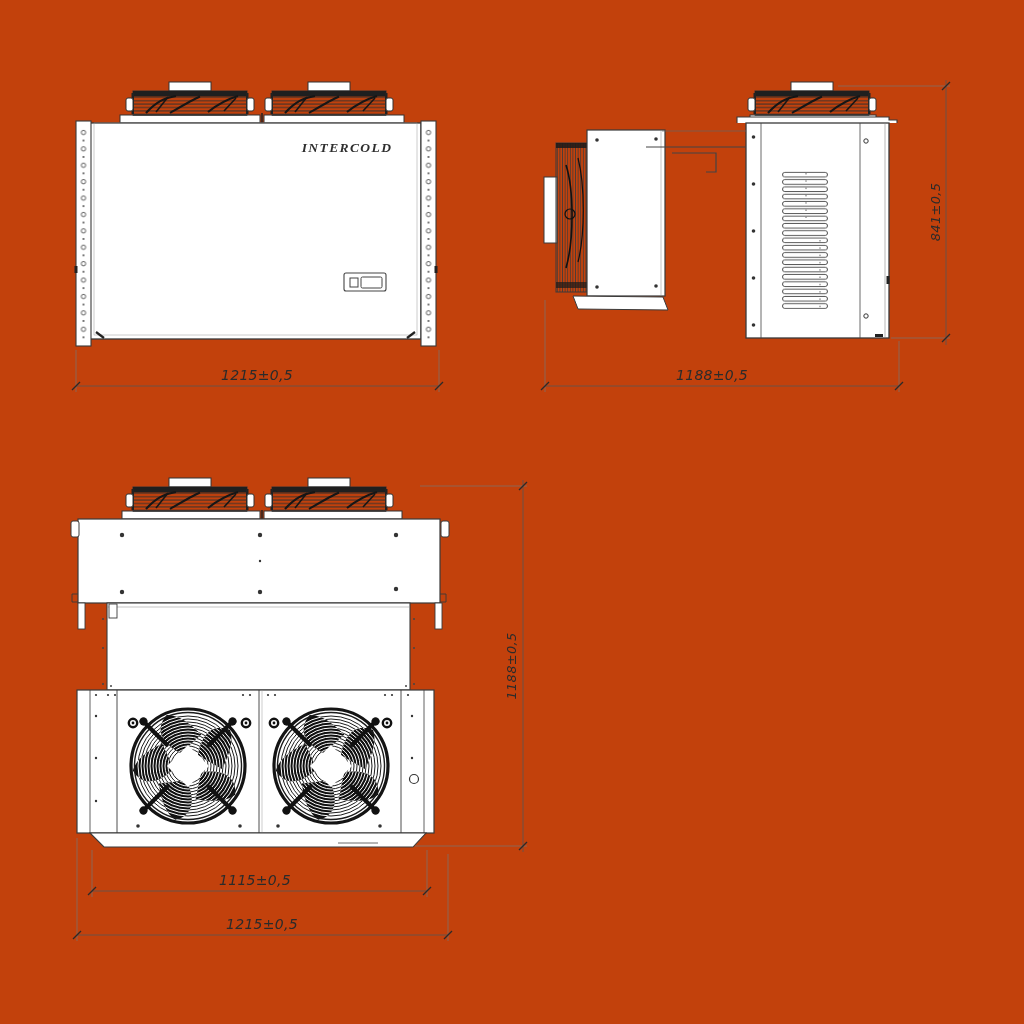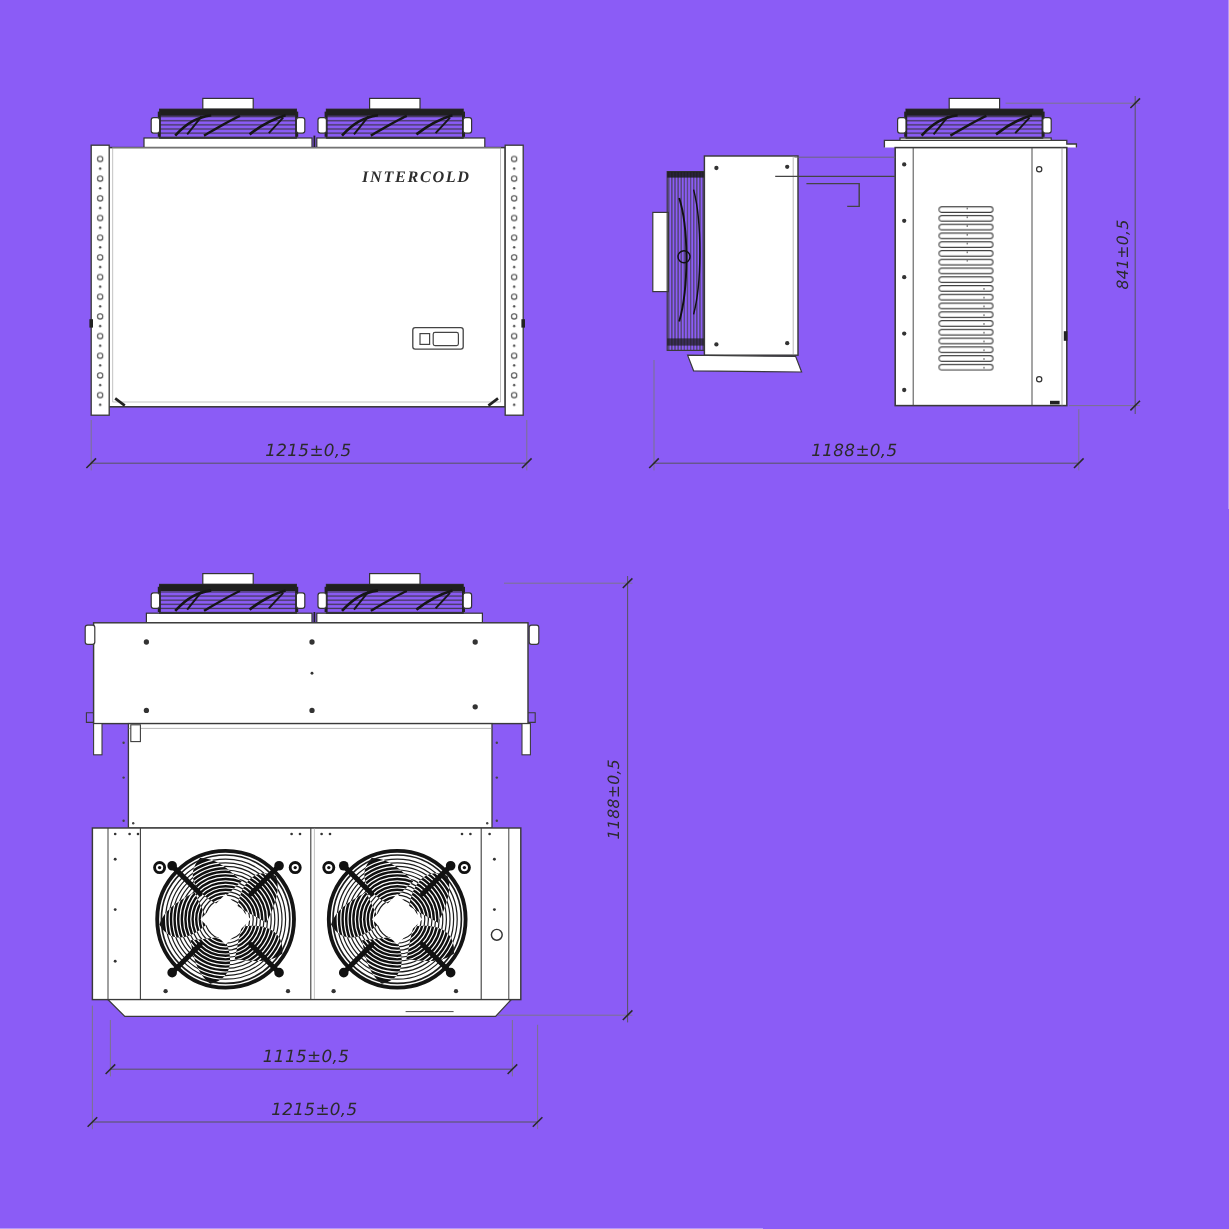"INTERCOLD" .sheet { background: #8b5cf6 -> #c2410c }
